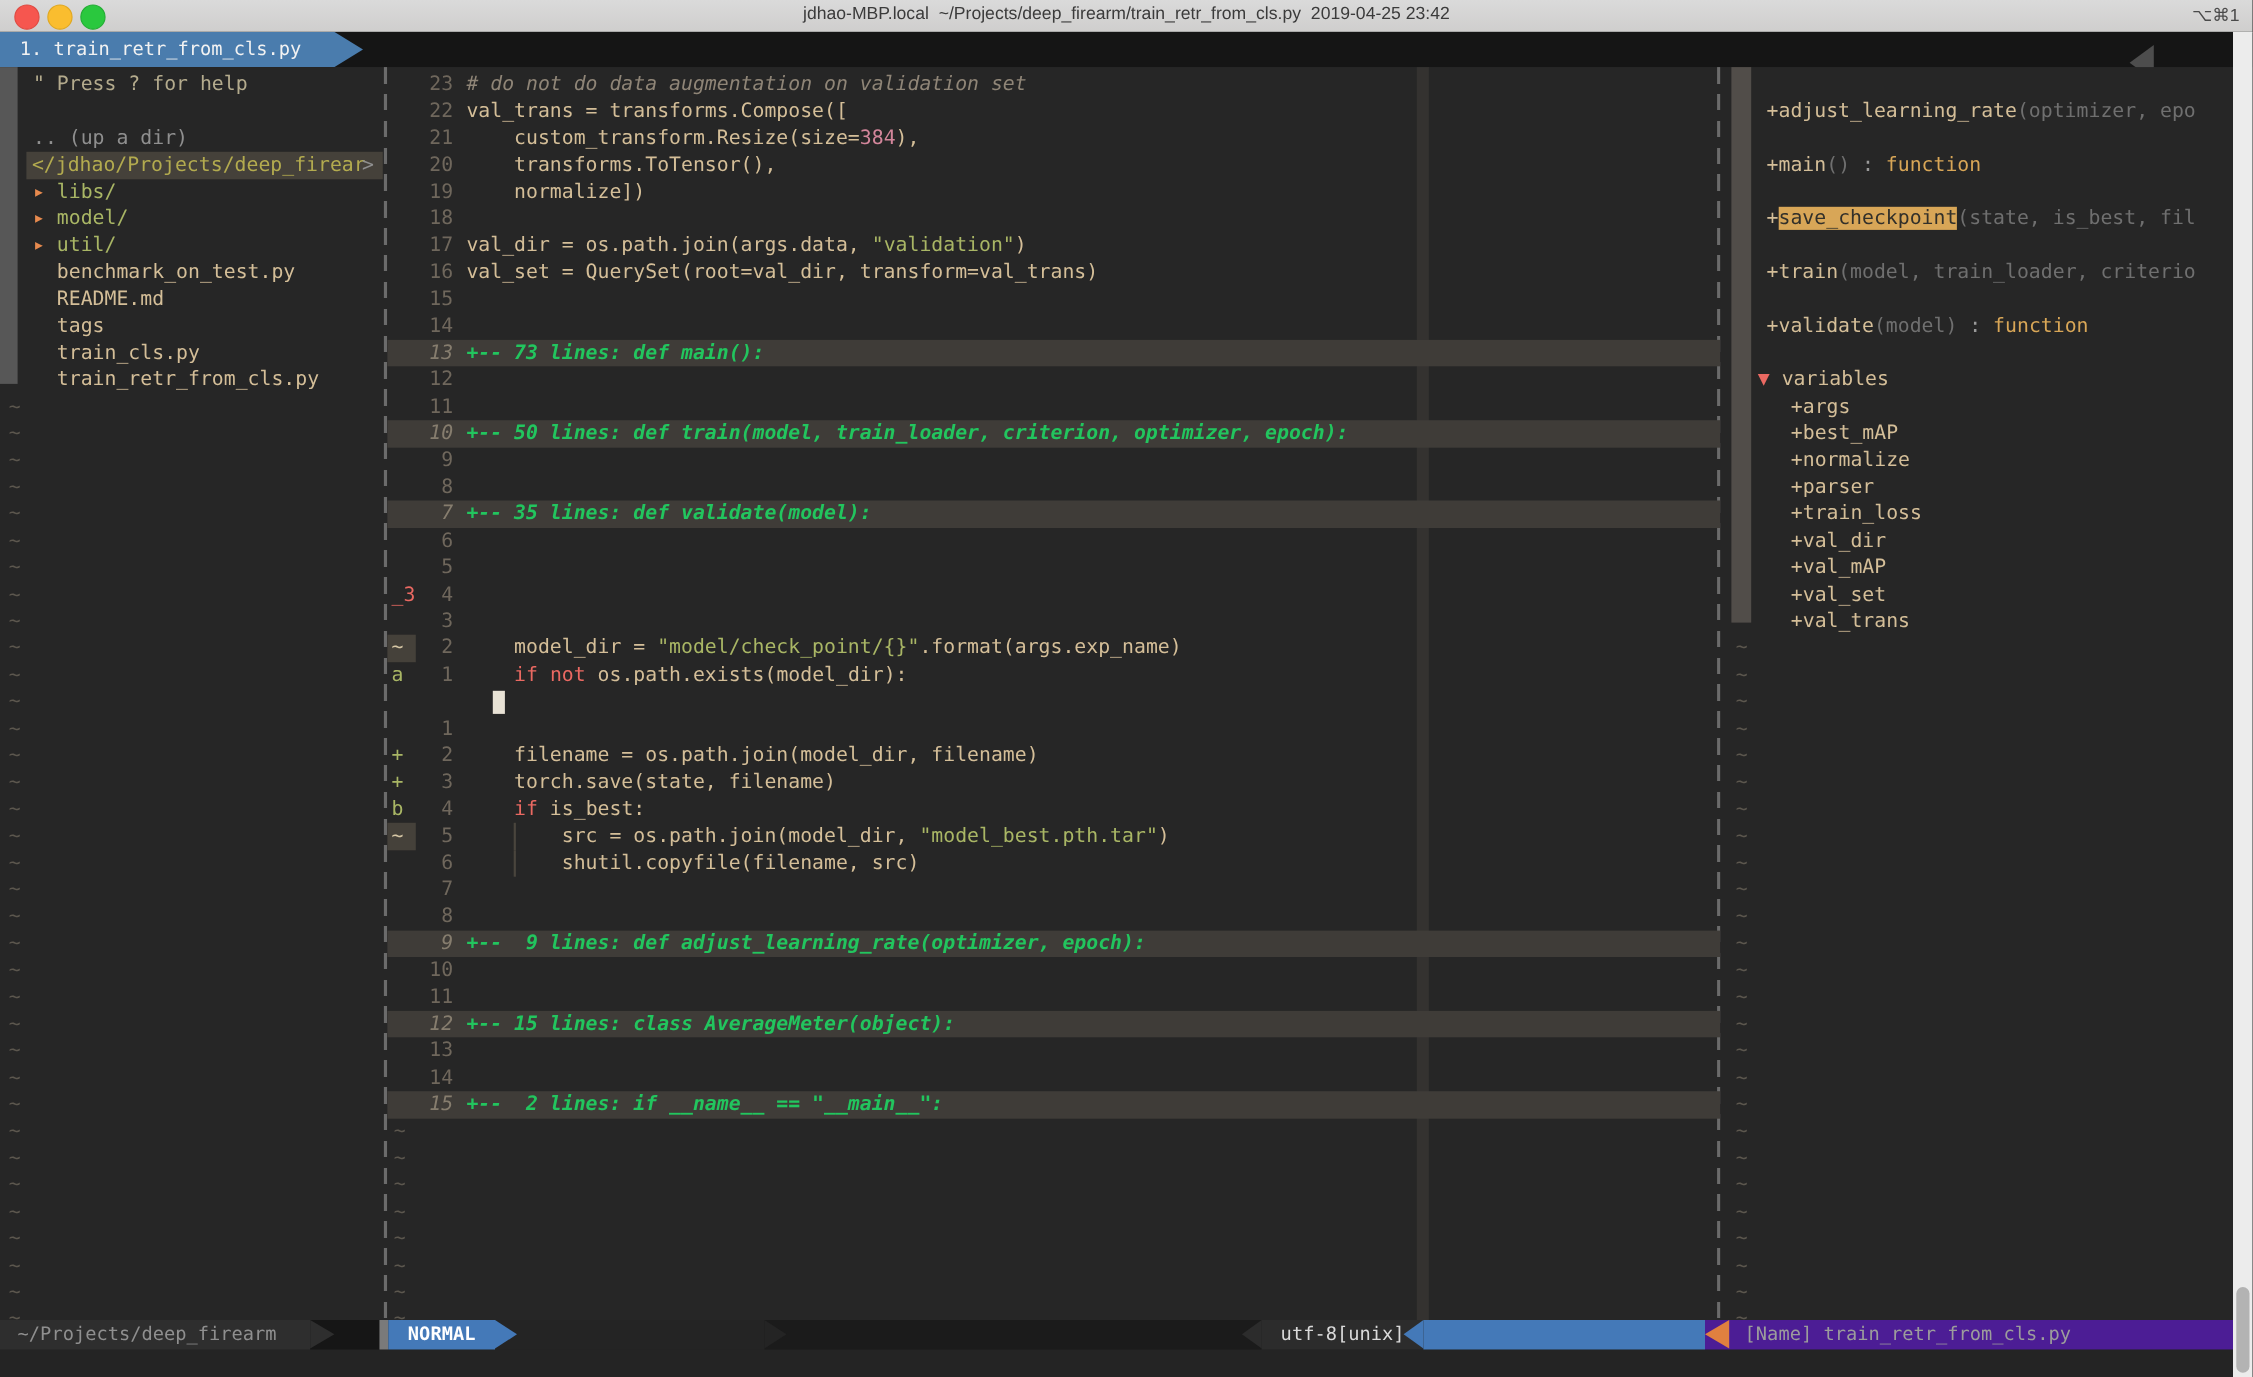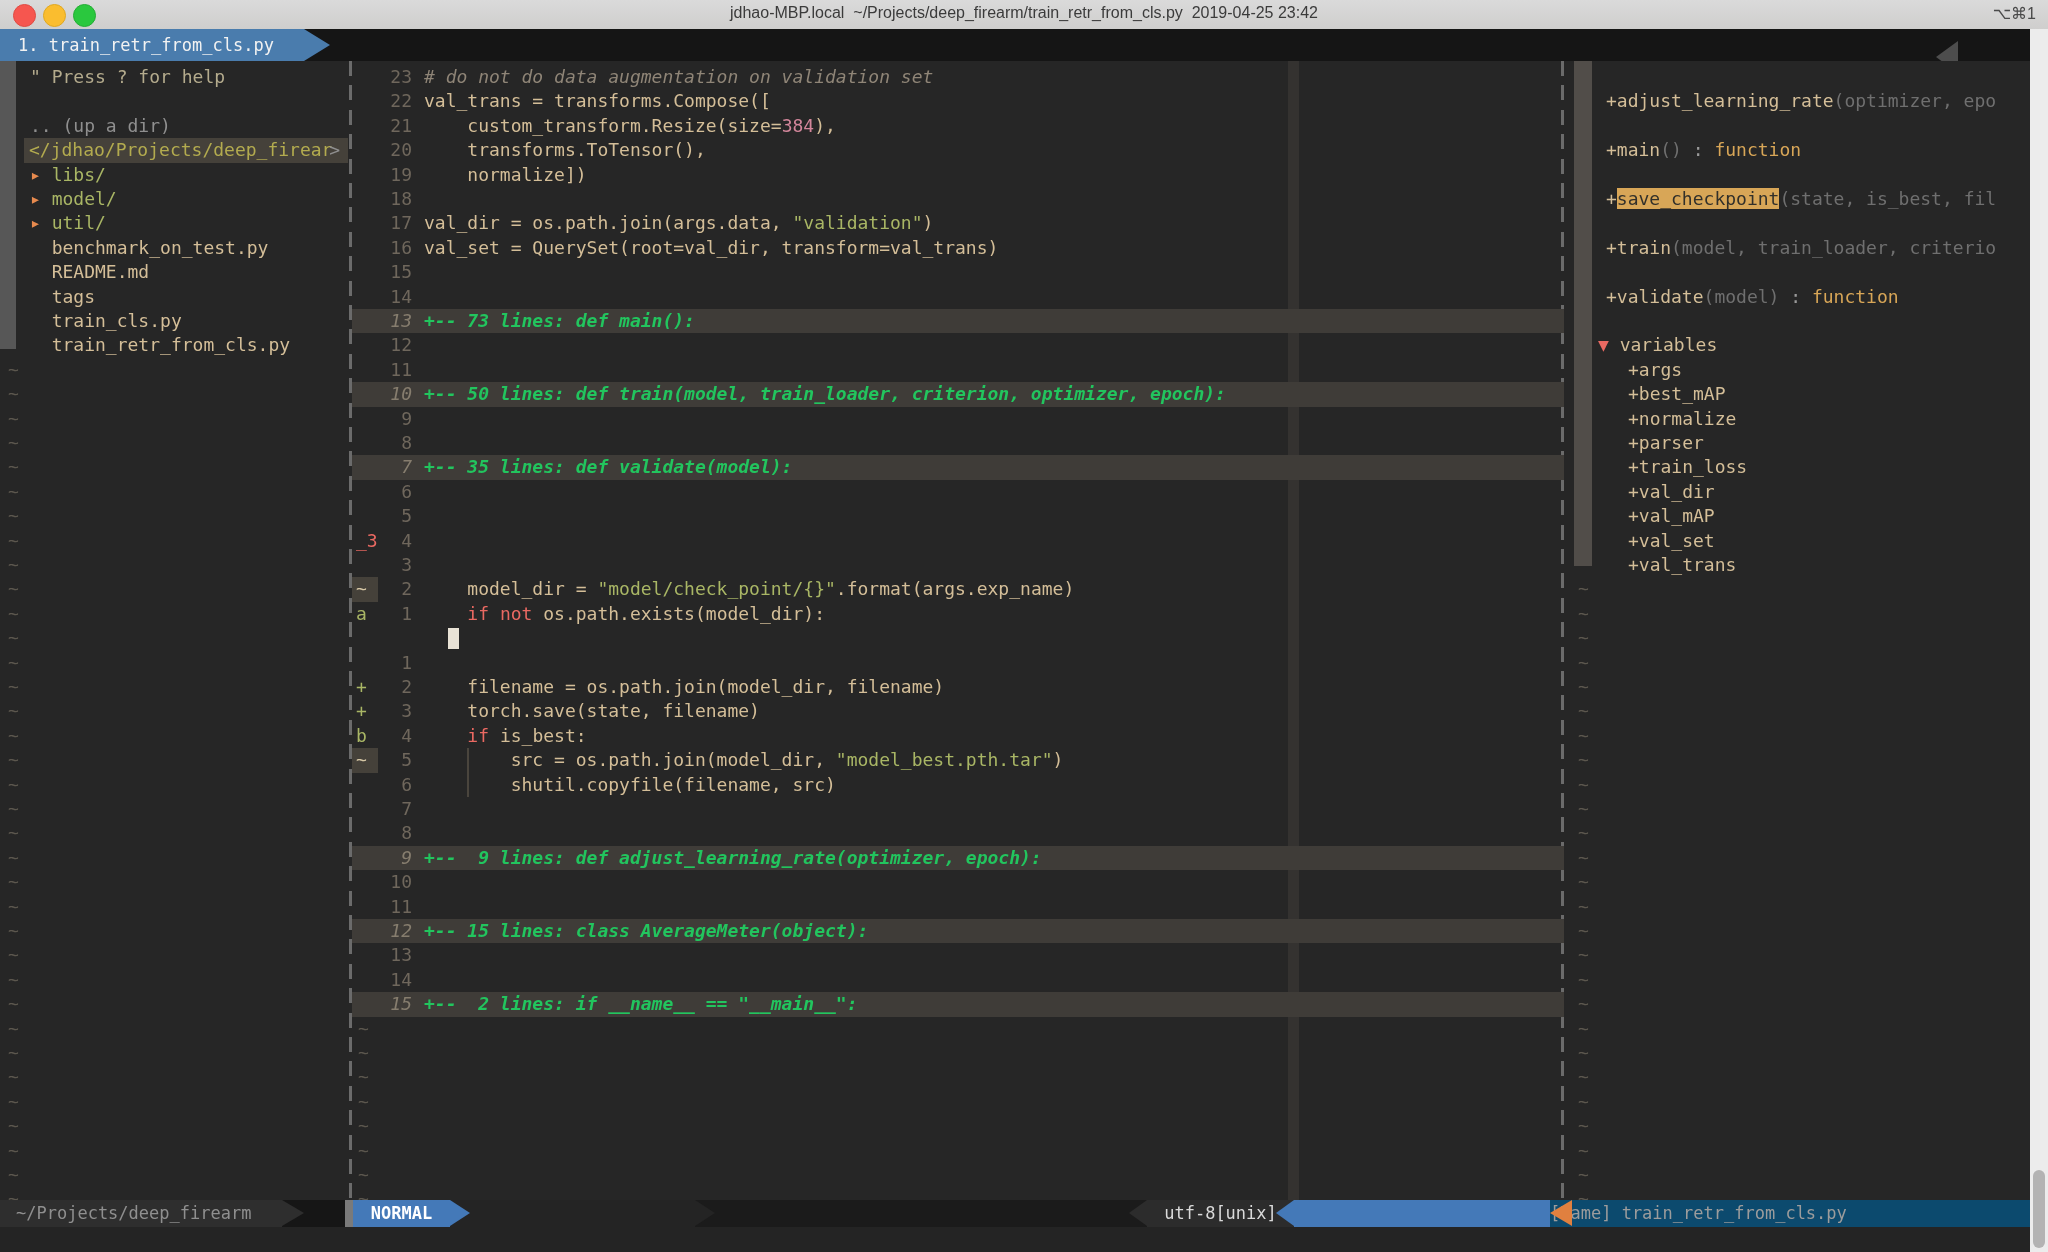"[Name] train_retr_from_cls.py" div.sl-seg { background: #0c4a6e -> #4c1d95; padding-left: none -> 36px }
